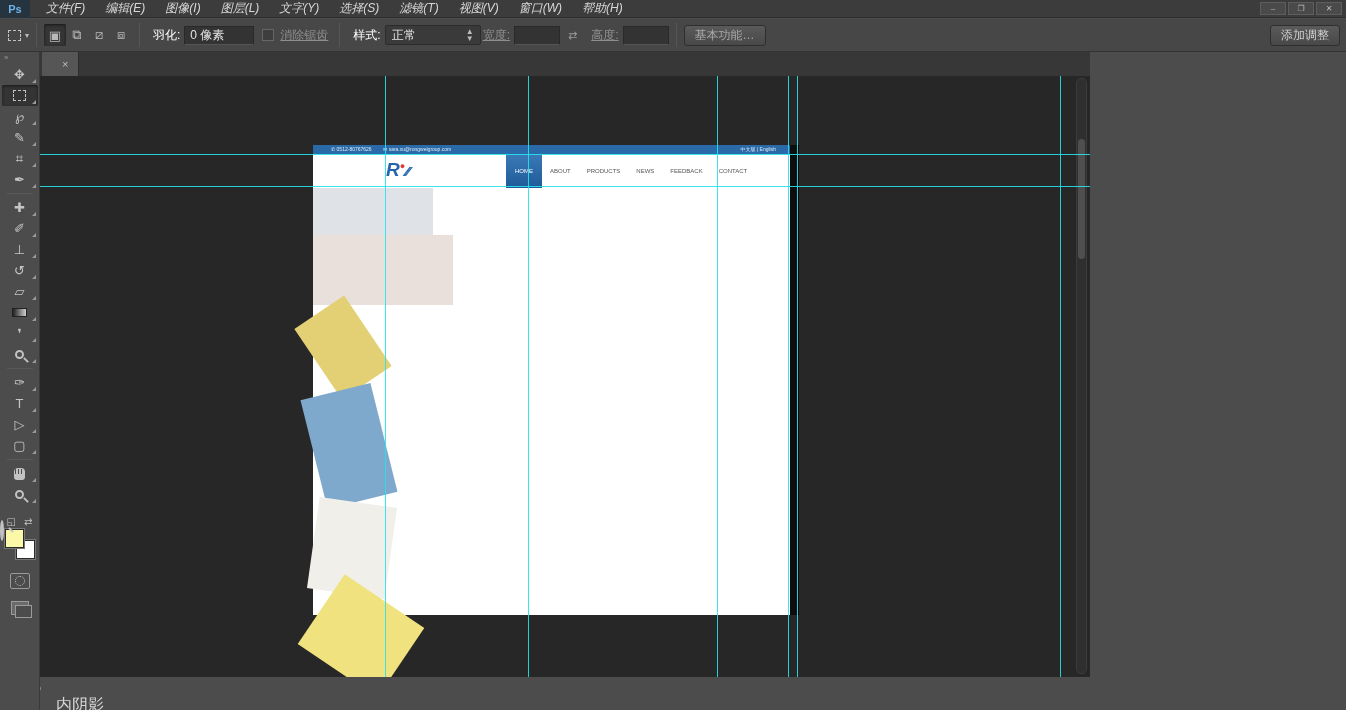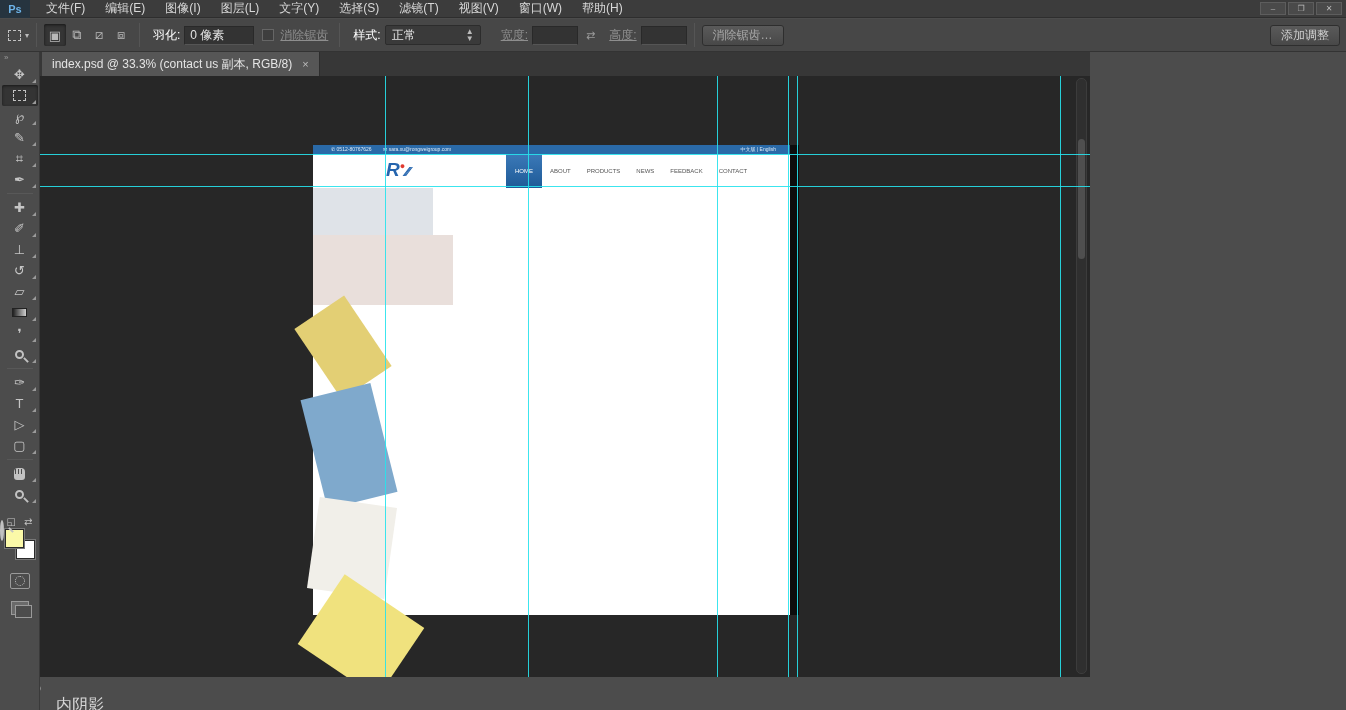"文件(F)" .mitem { font-style: none -> italic }
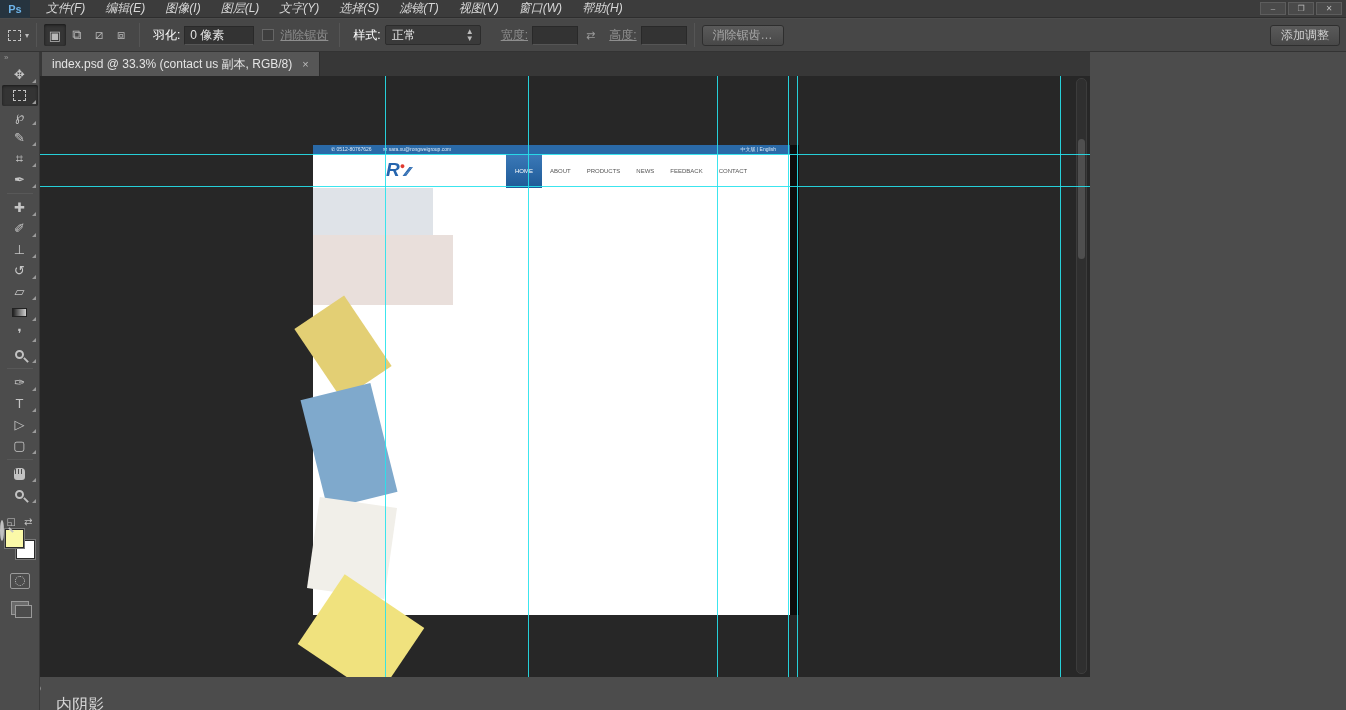"宽度:" span.olabel { margin-left: 20px -> 2px }
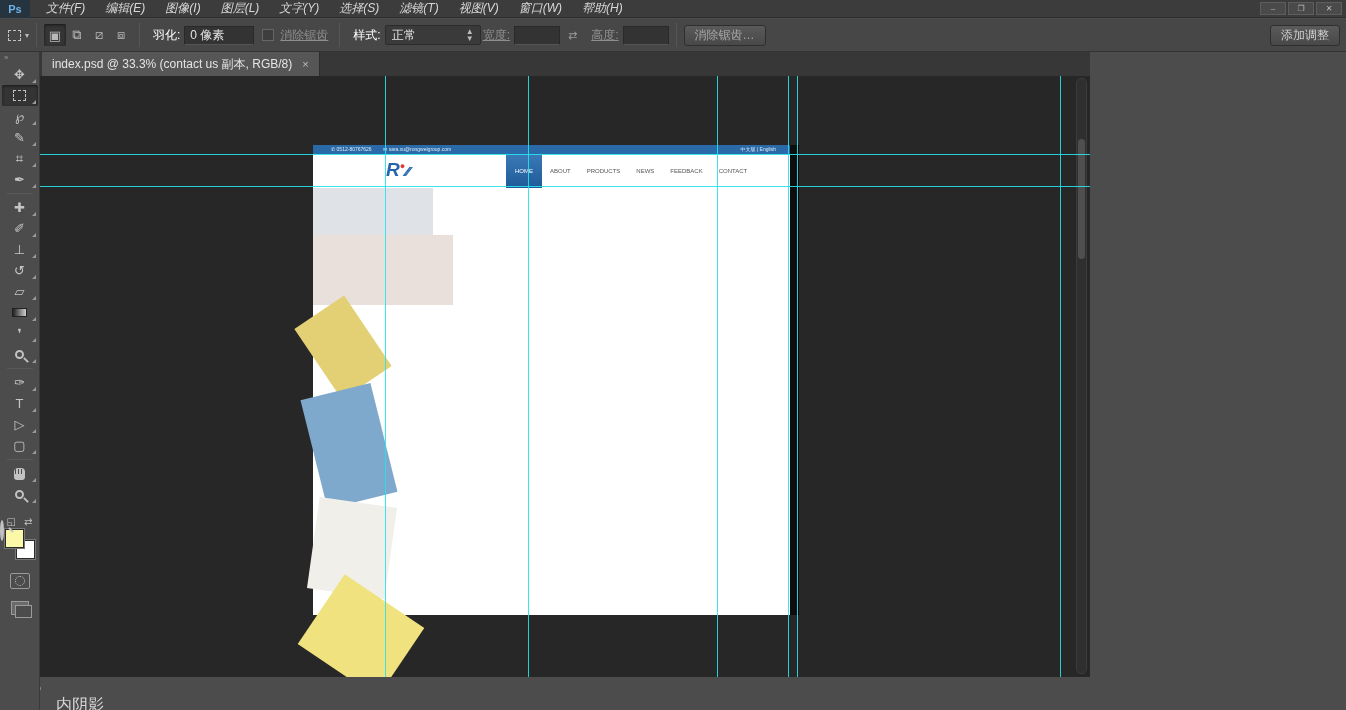"消除锯齿…" div.obtn { text: 消除锯齿 -> 基本功能 }
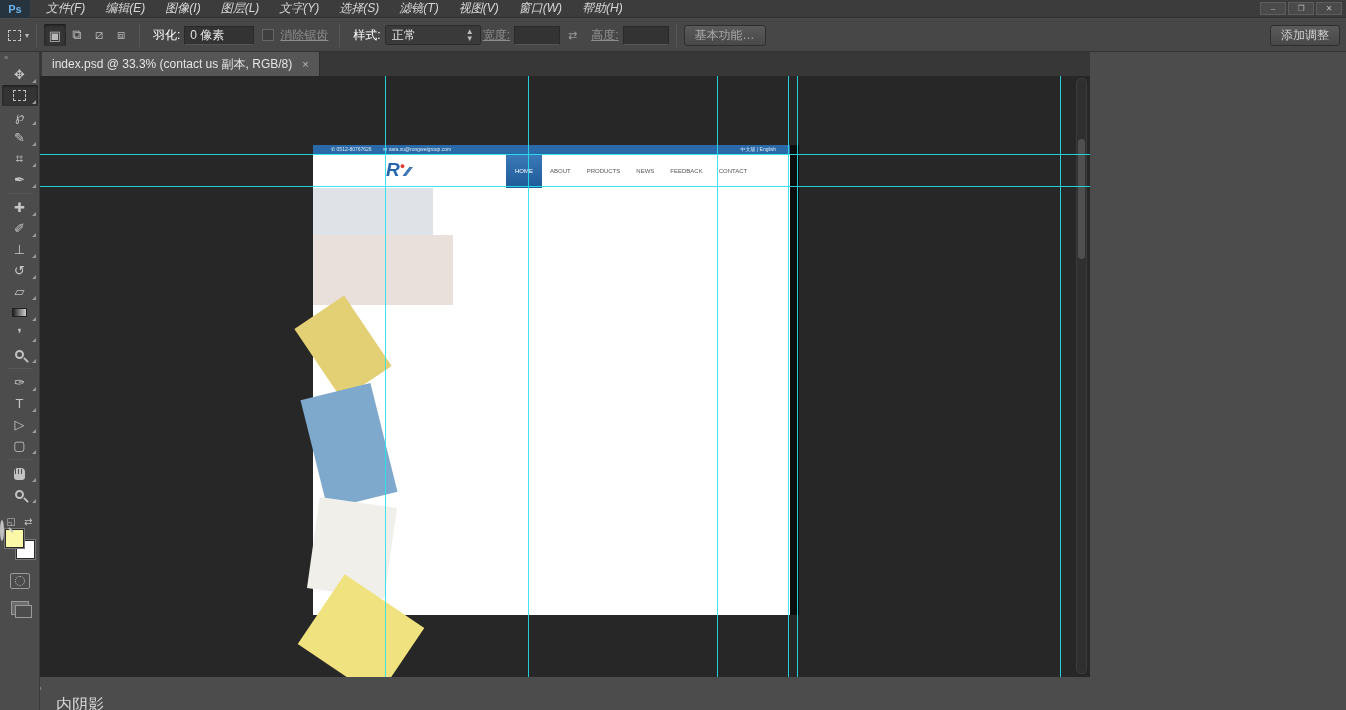"index.psd @ 33.3% (contact us" span { html: <span>index.psd @ 33.3% (contact us 副本, RGB/8)</span> -> none }
